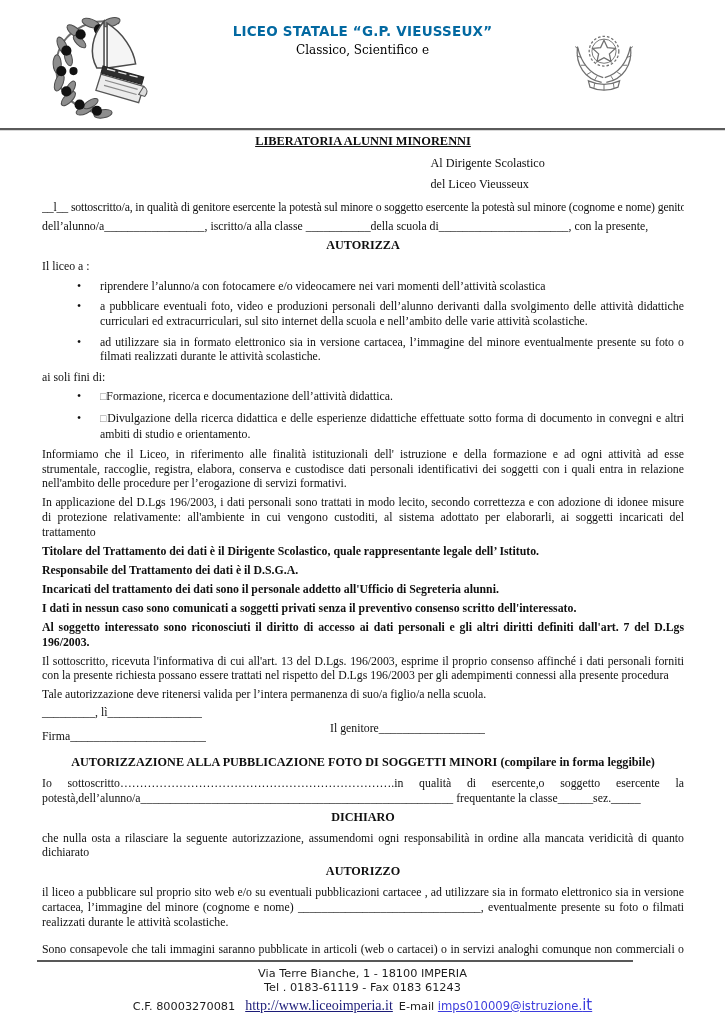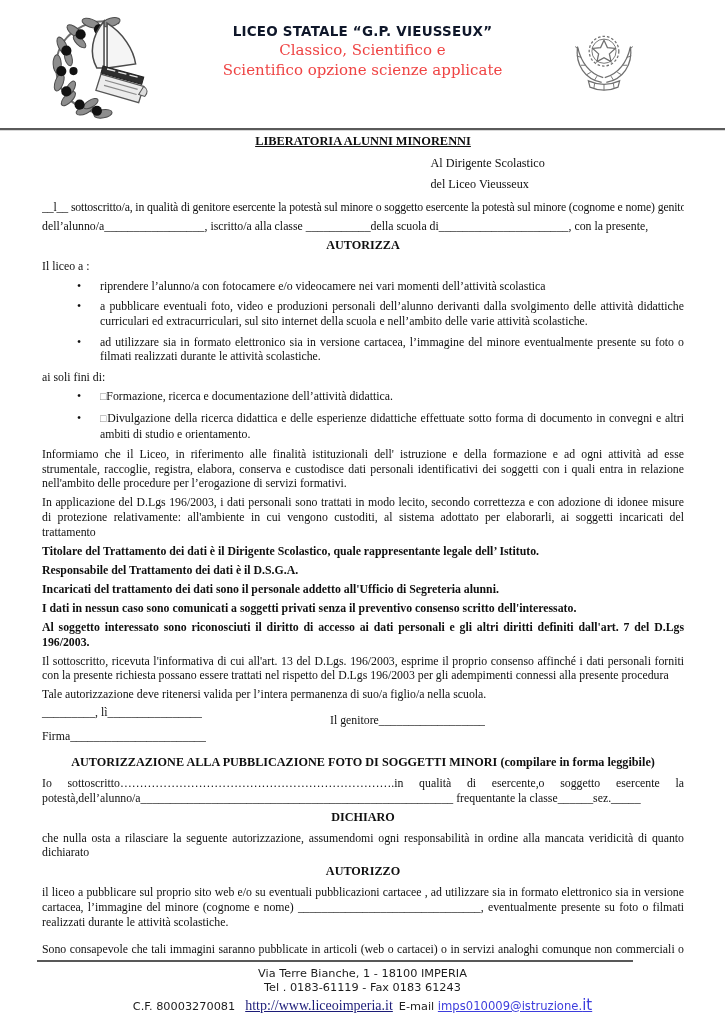"LICEO STATALE “G.P. VIEUSSEUX”" .school-name { color: #0f172a -> #0369a1 }
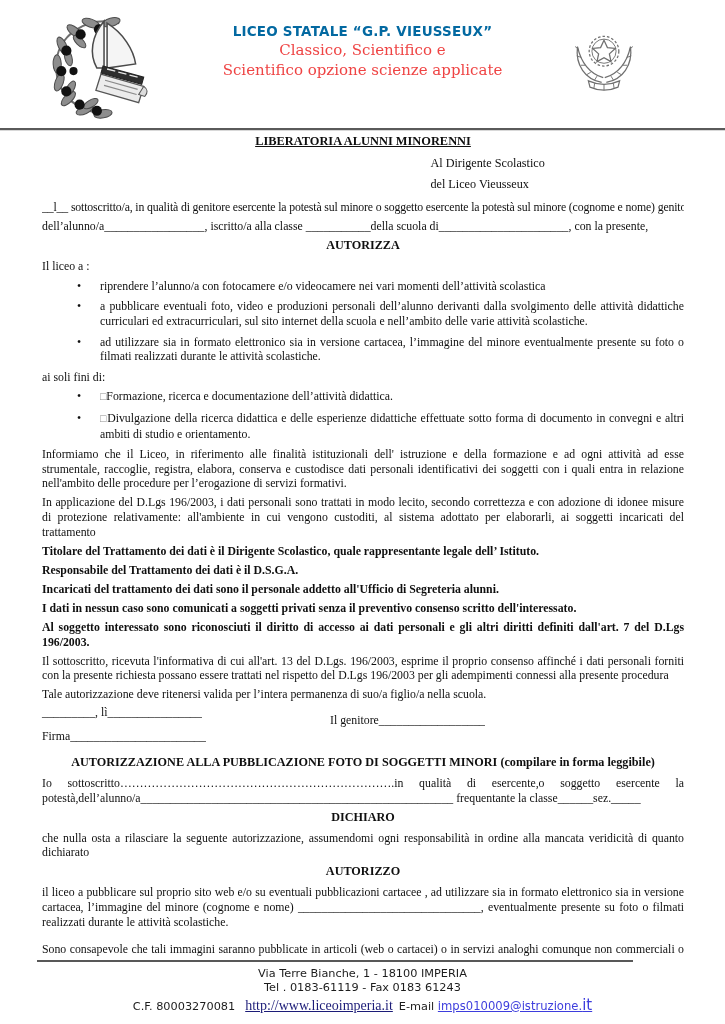"Classico, Scientifico e" .school-sub { color: #ef4444 -> #000000; font-size: 15px -> 12px }
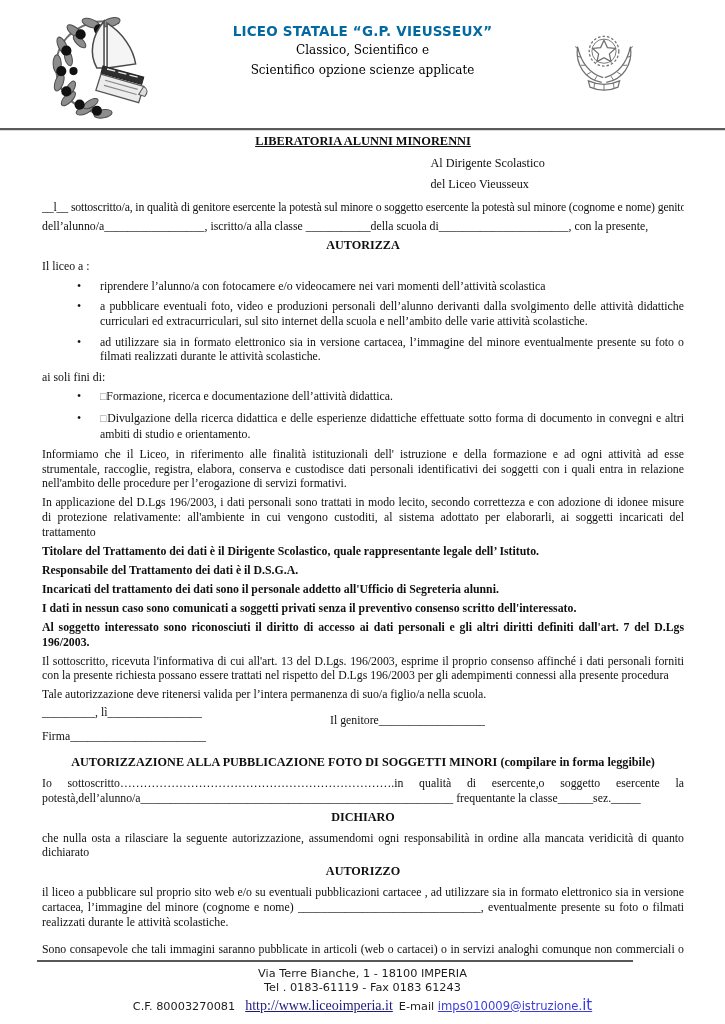"Scientifico opzione scienze applicate" div.school-sub { html: <div>Scientifico opzione scienze applicate</div> -> none }
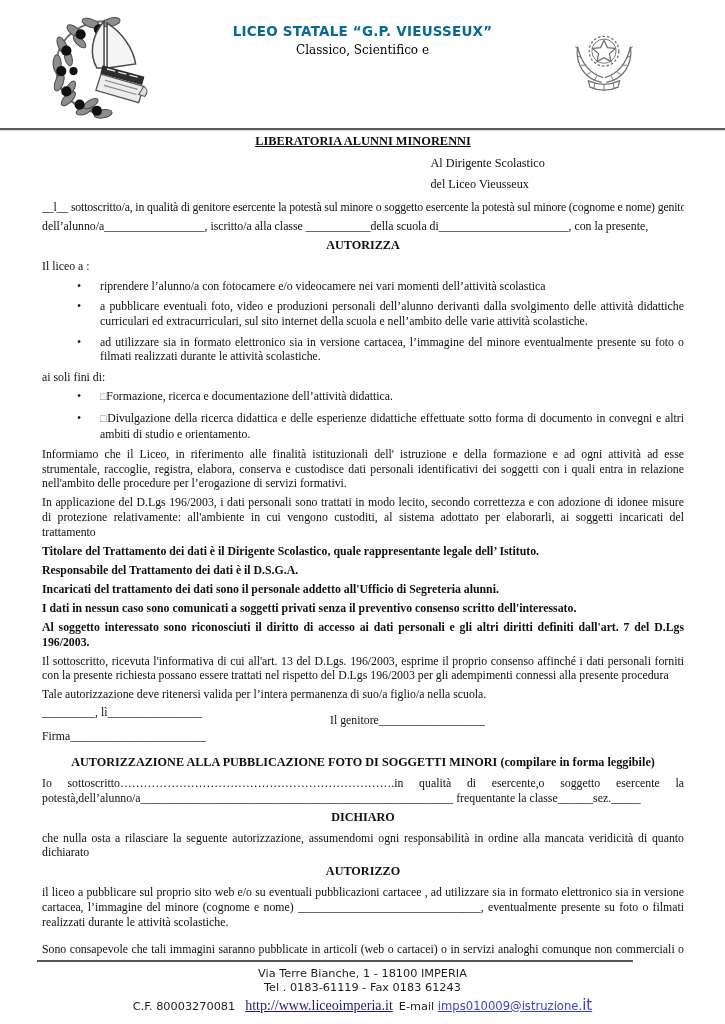"Il genitore__________________" .sig-parent { top: 8px -> 16px }
